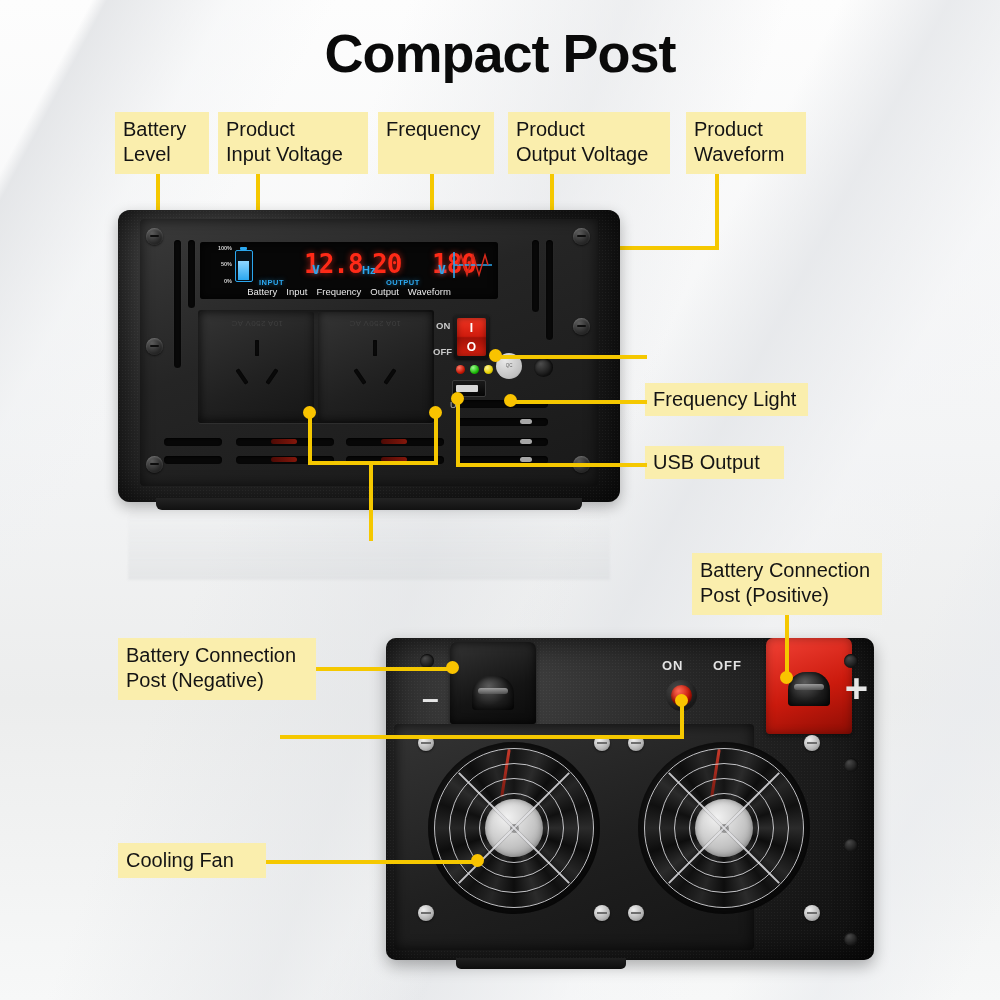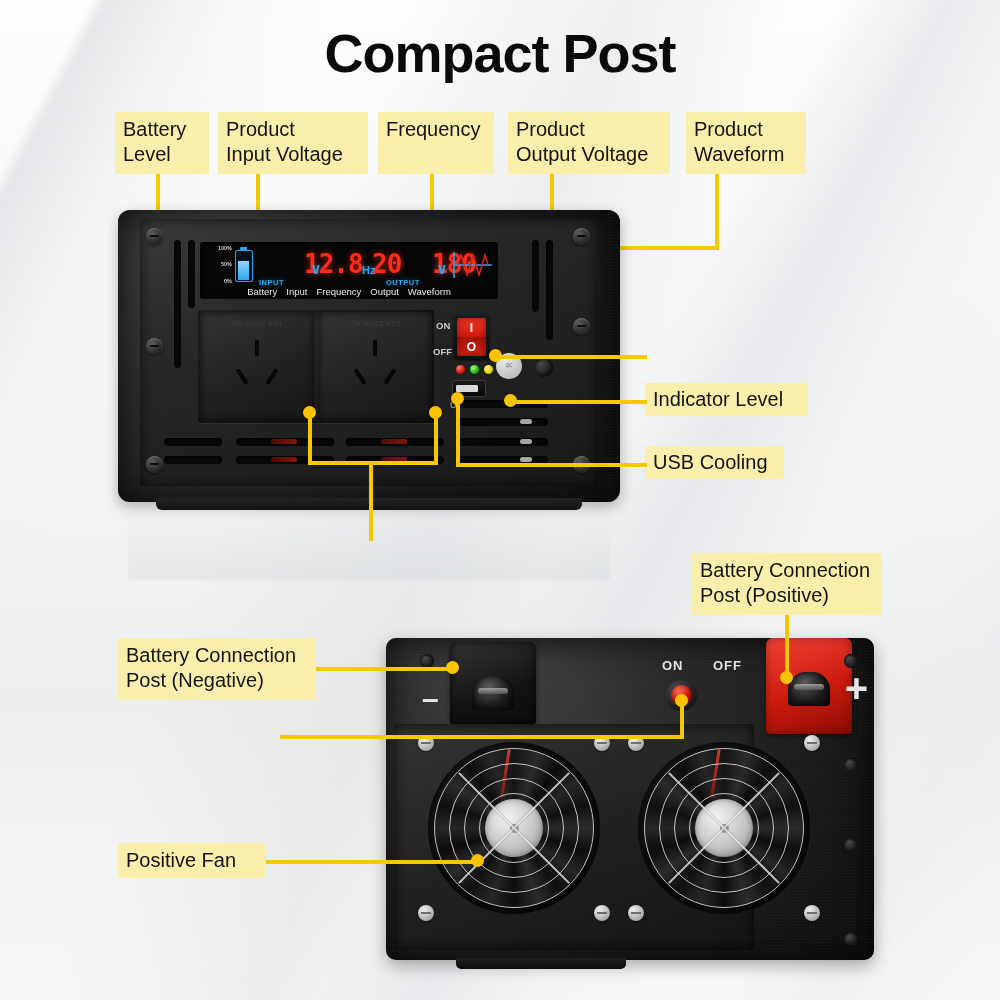"Indicator Level" div.cal { text: Indicator Level -> Frequency Light }
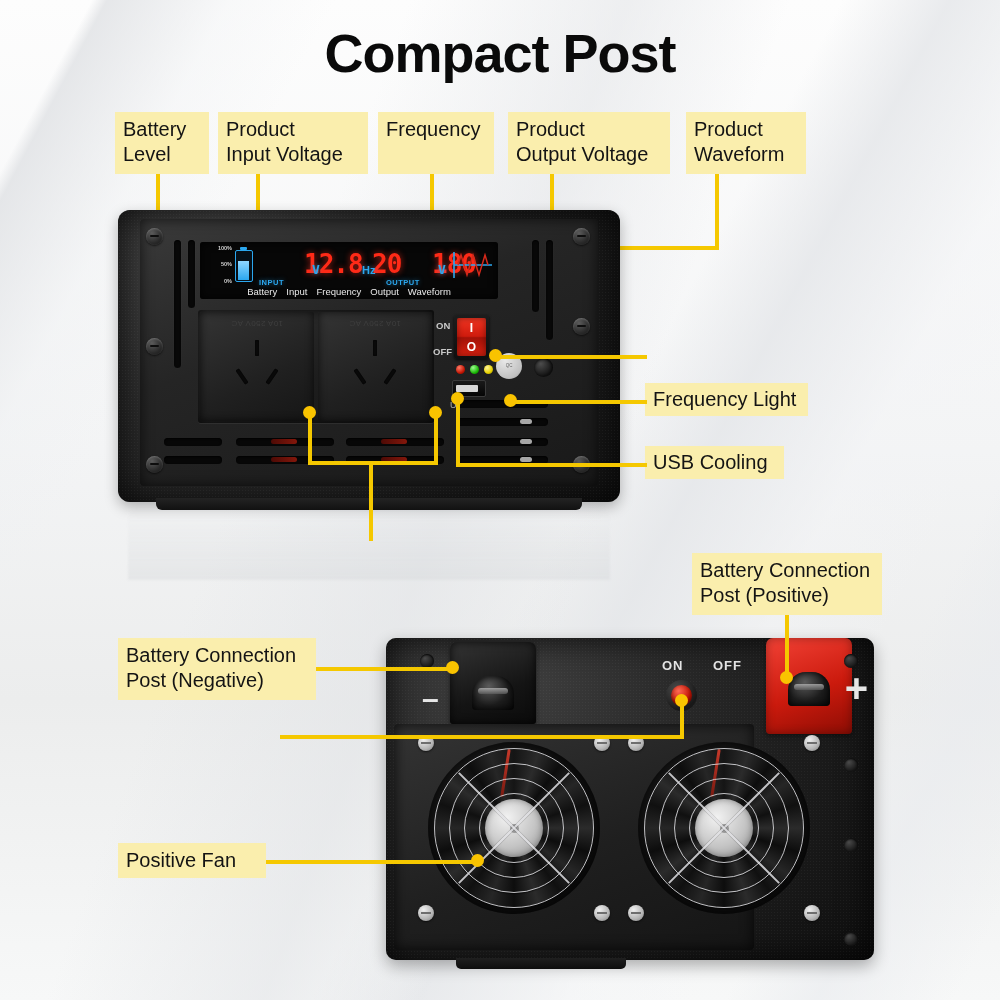"USB Cooling" div.cal { text: Cooling -> Output }
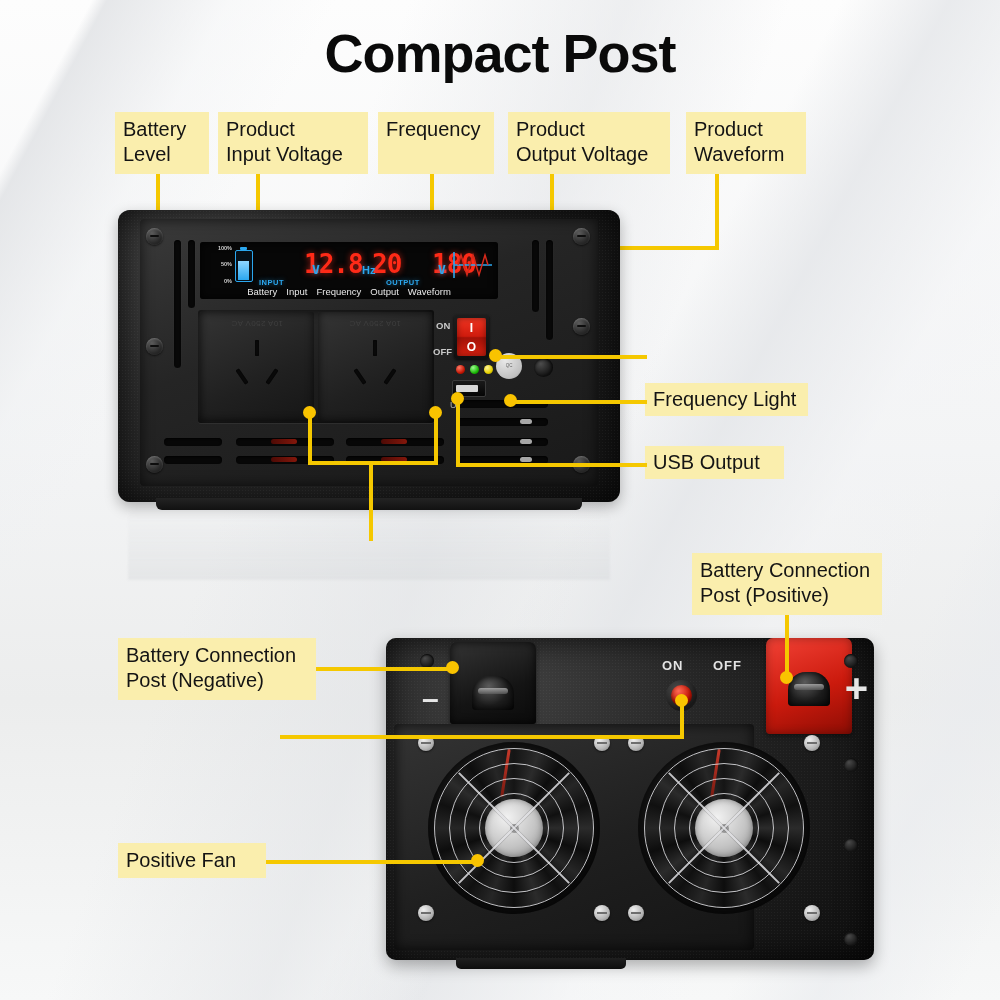"Positive Fan" div.cal { text: Positive -> Cooling }
